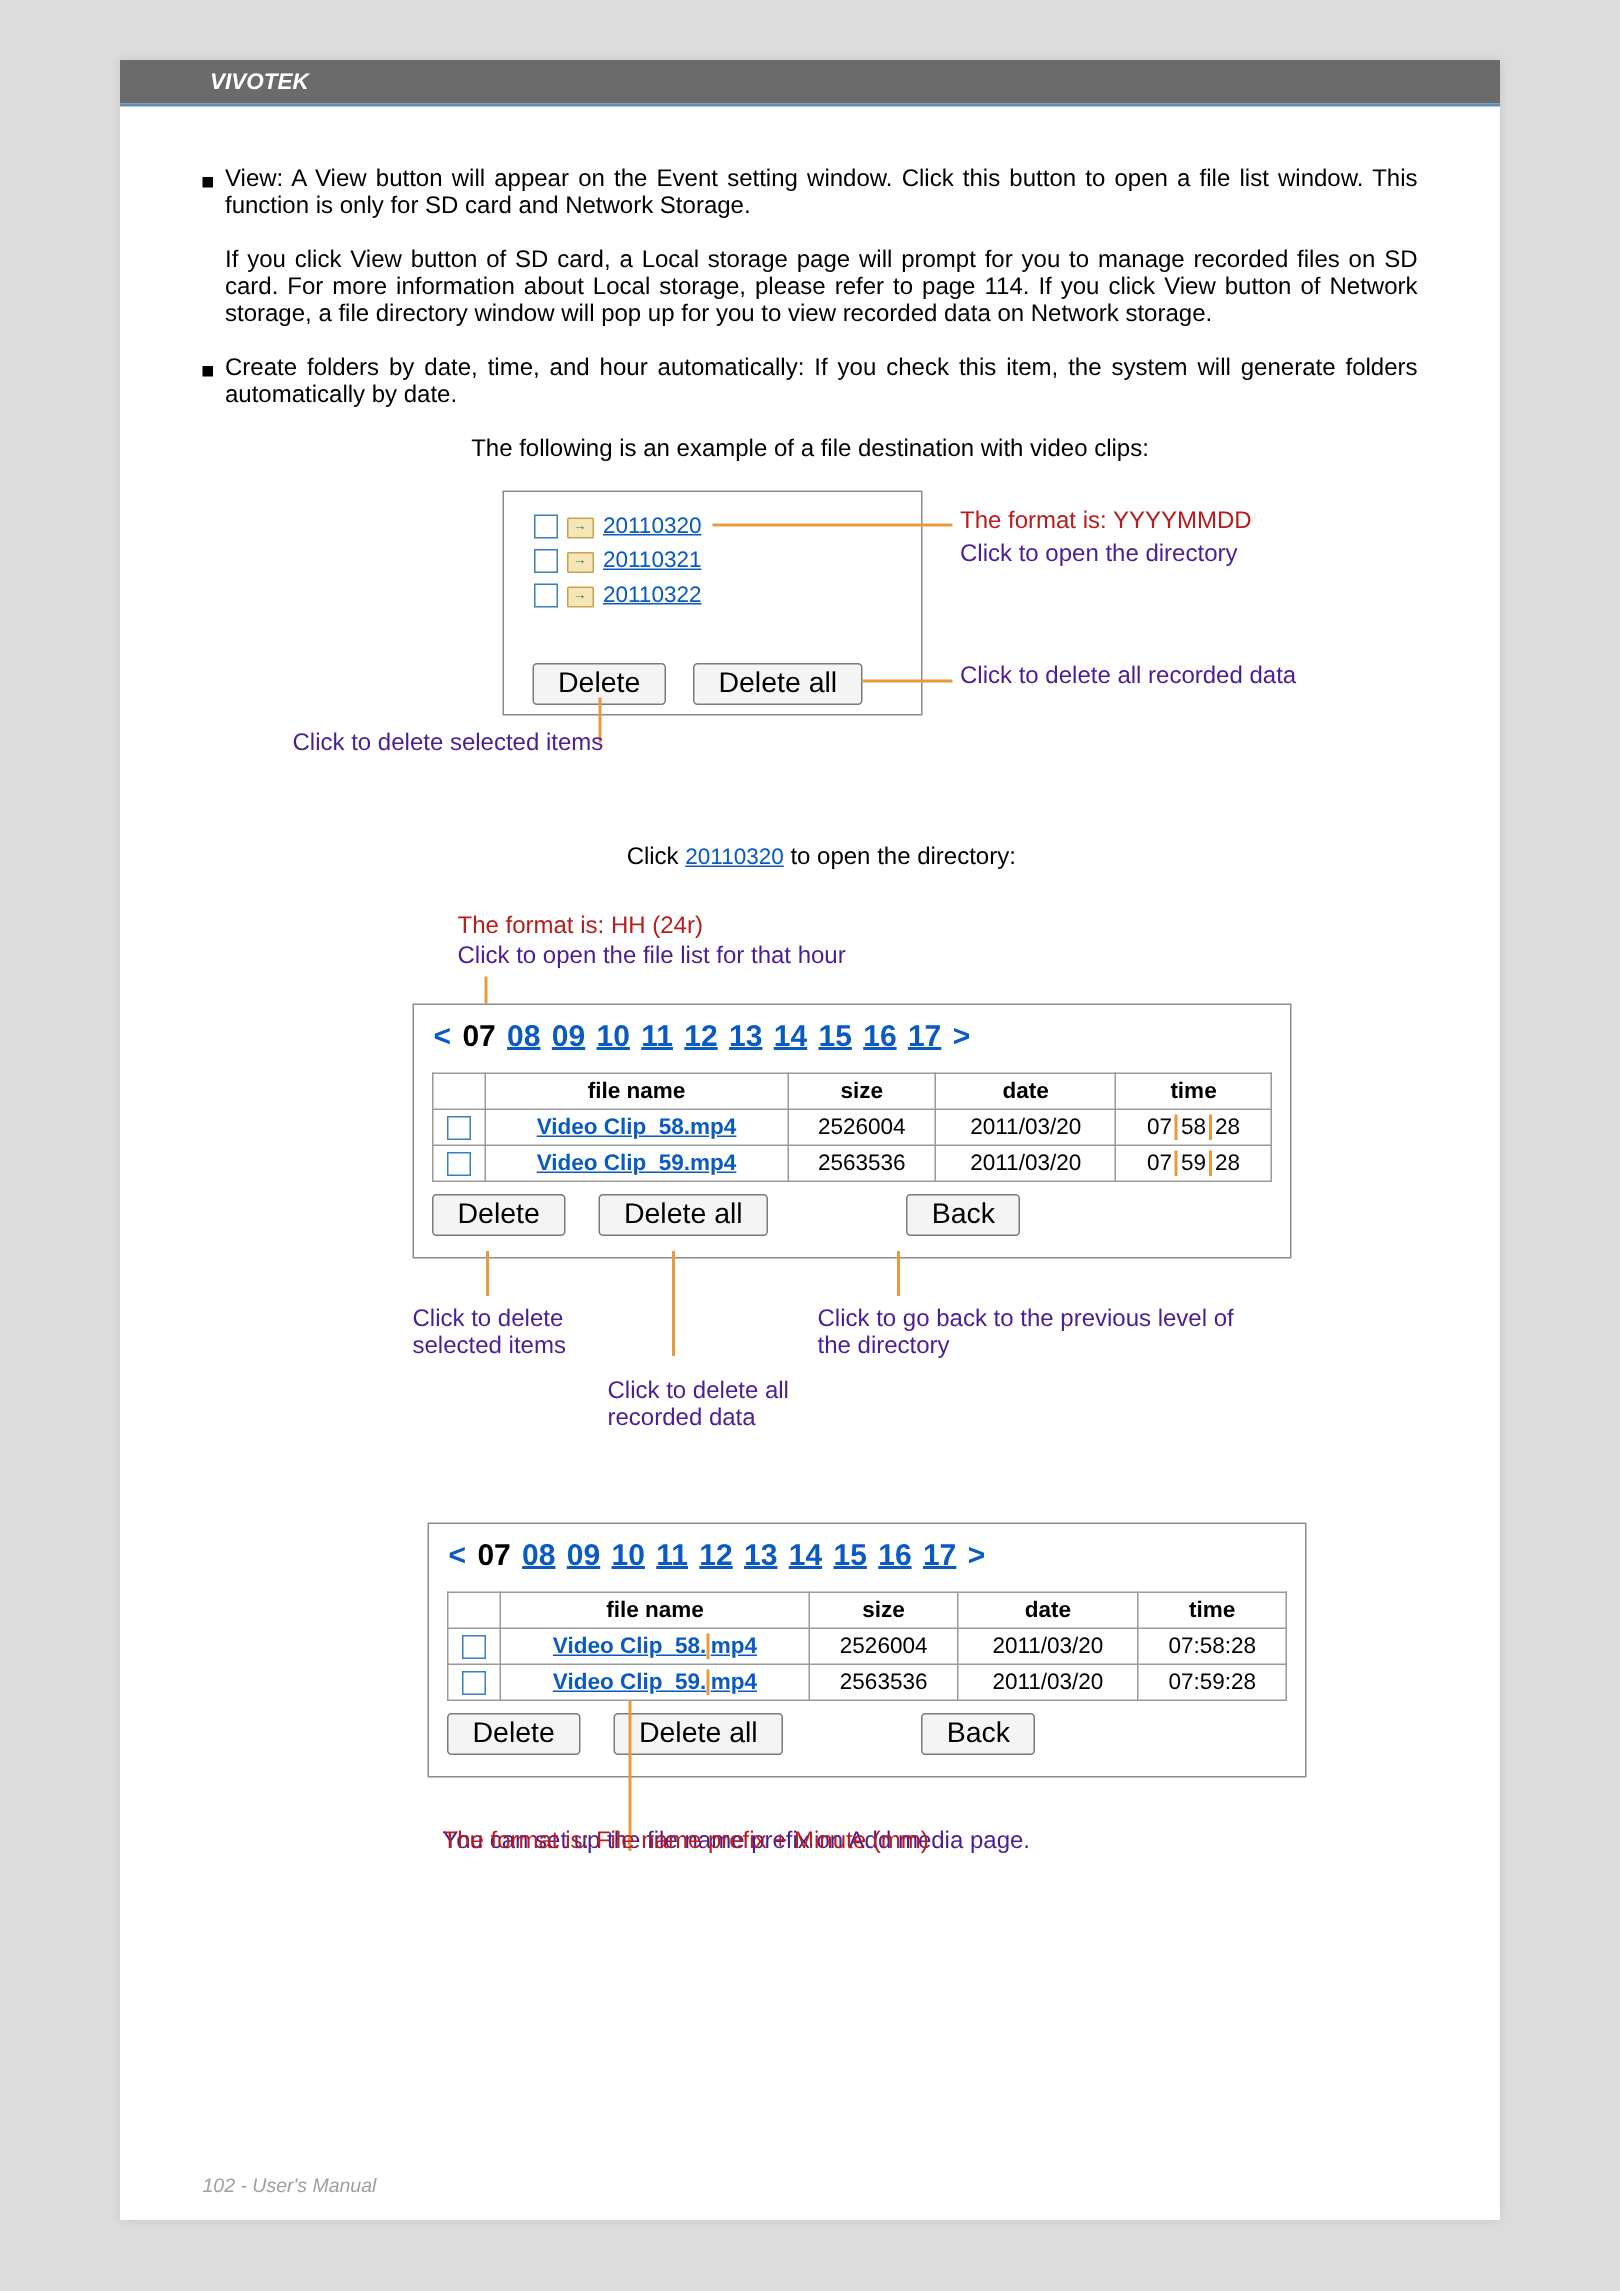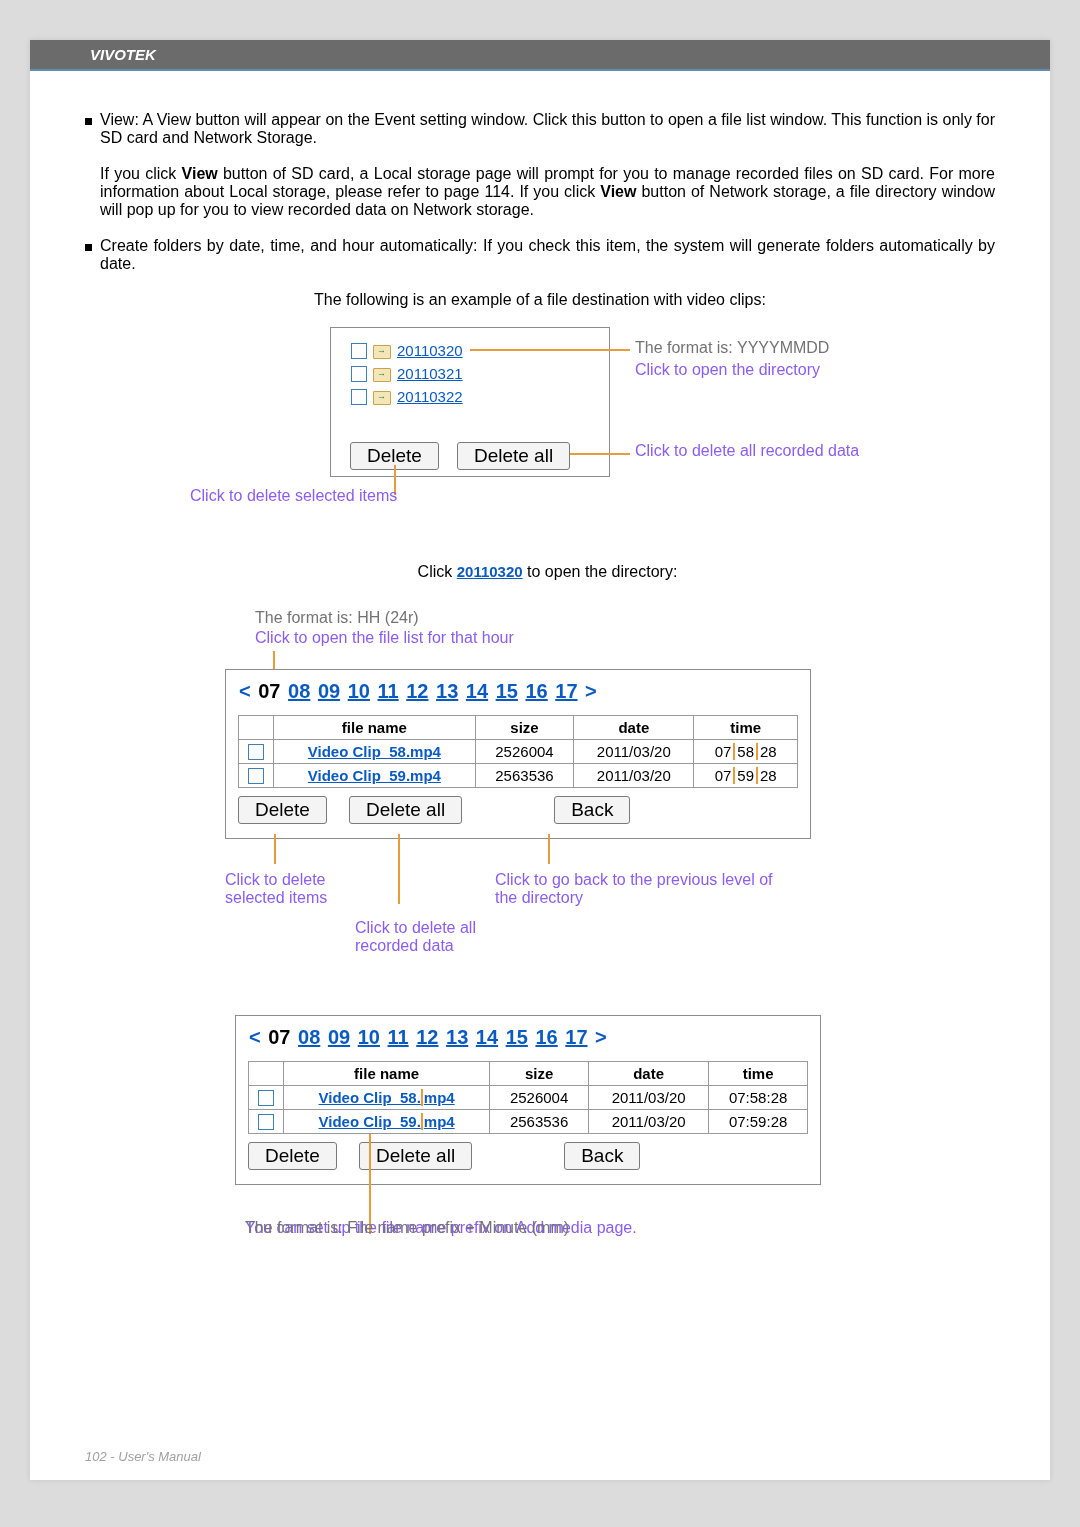"VIVOTEK" .page { width: 1020px -> 920px }
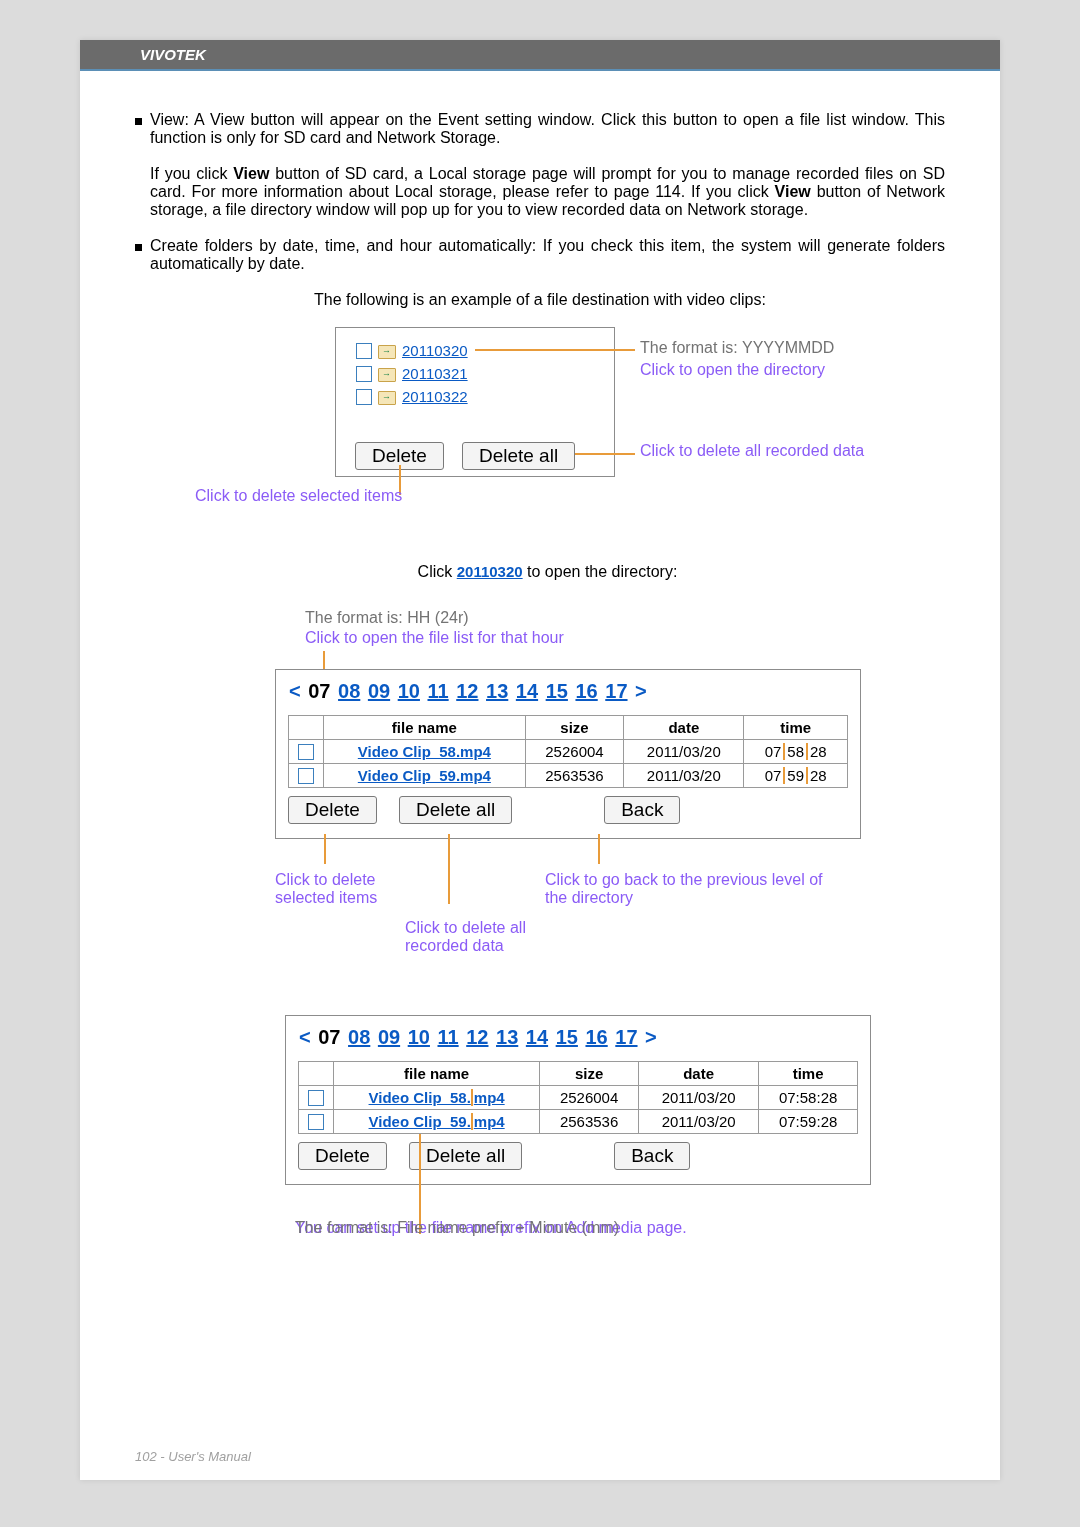"View" .bold { font-weight: bold -> normal }
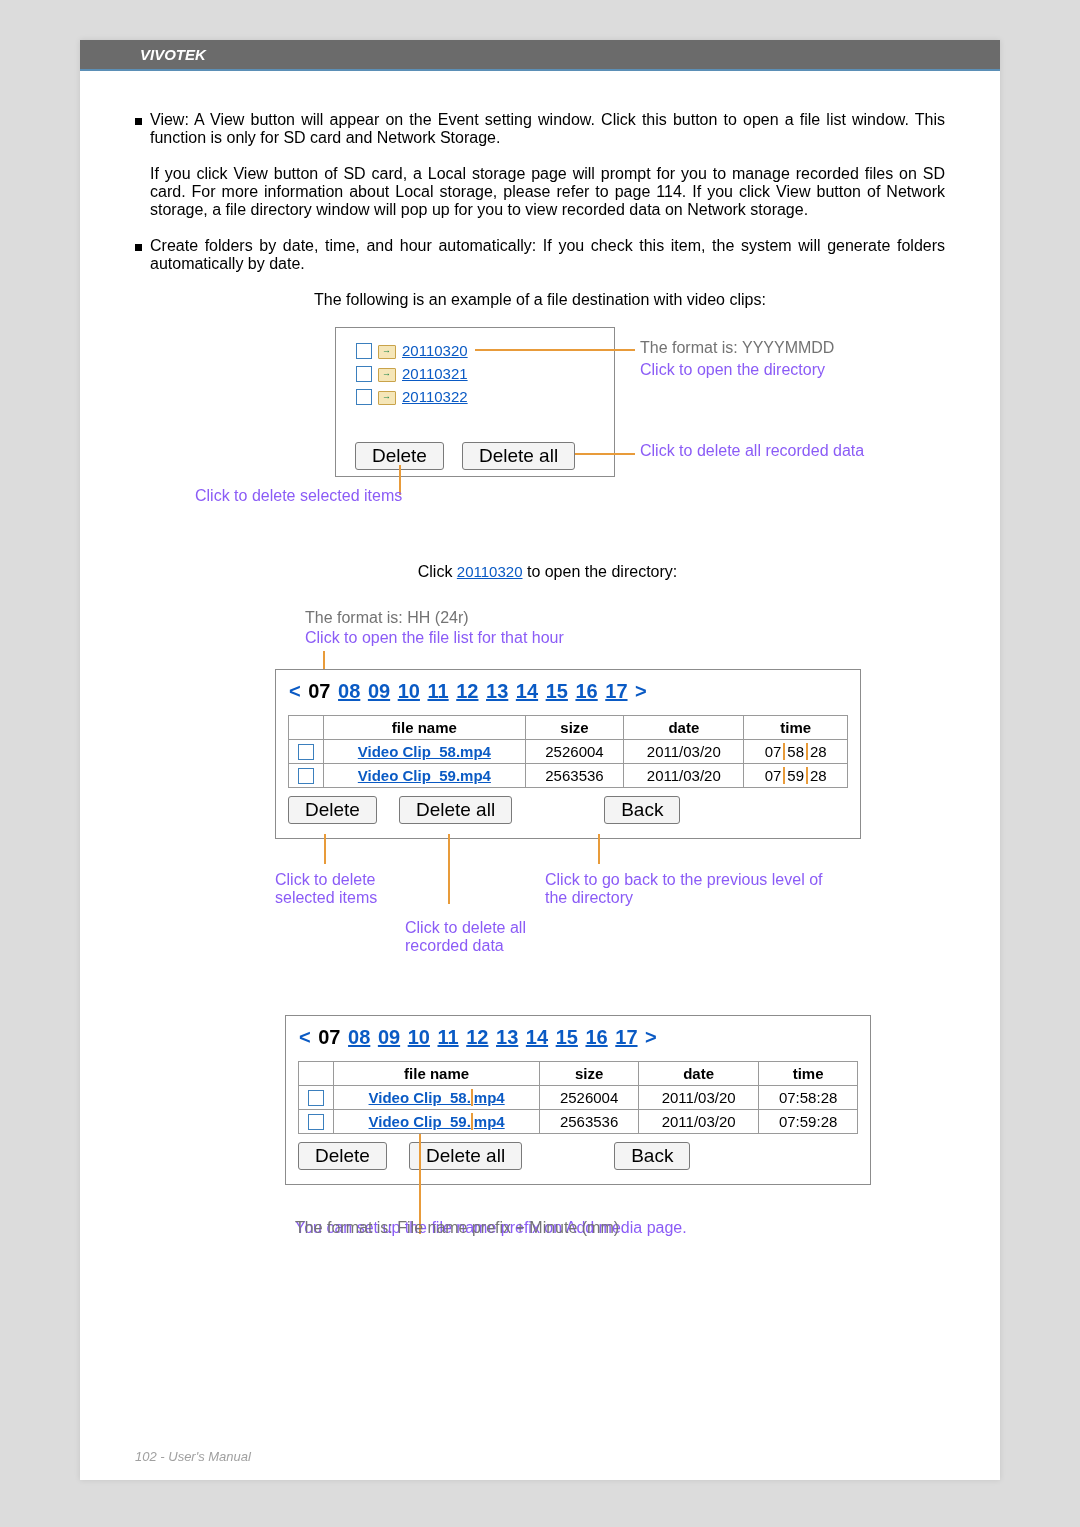"The format is: YYYYMMDD" .callout.green { color: #737373 -> #b91c1c }
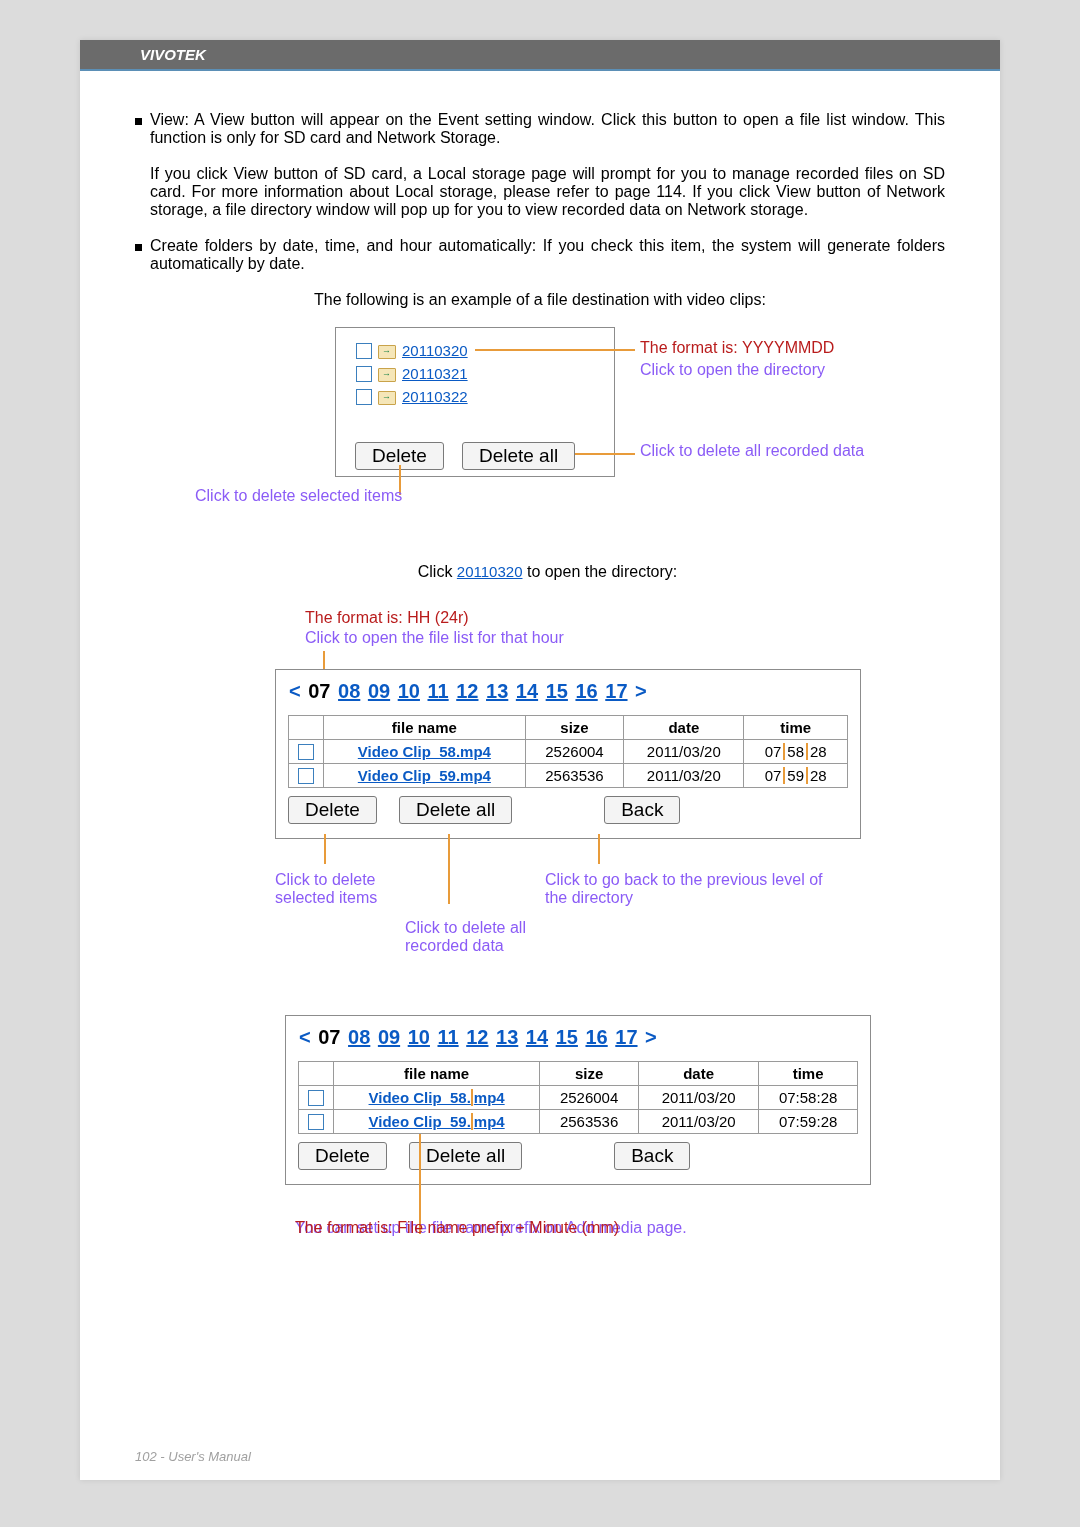"Click to open the directory" .callout { color: #8b5cf6 -> #4c1d95 }
